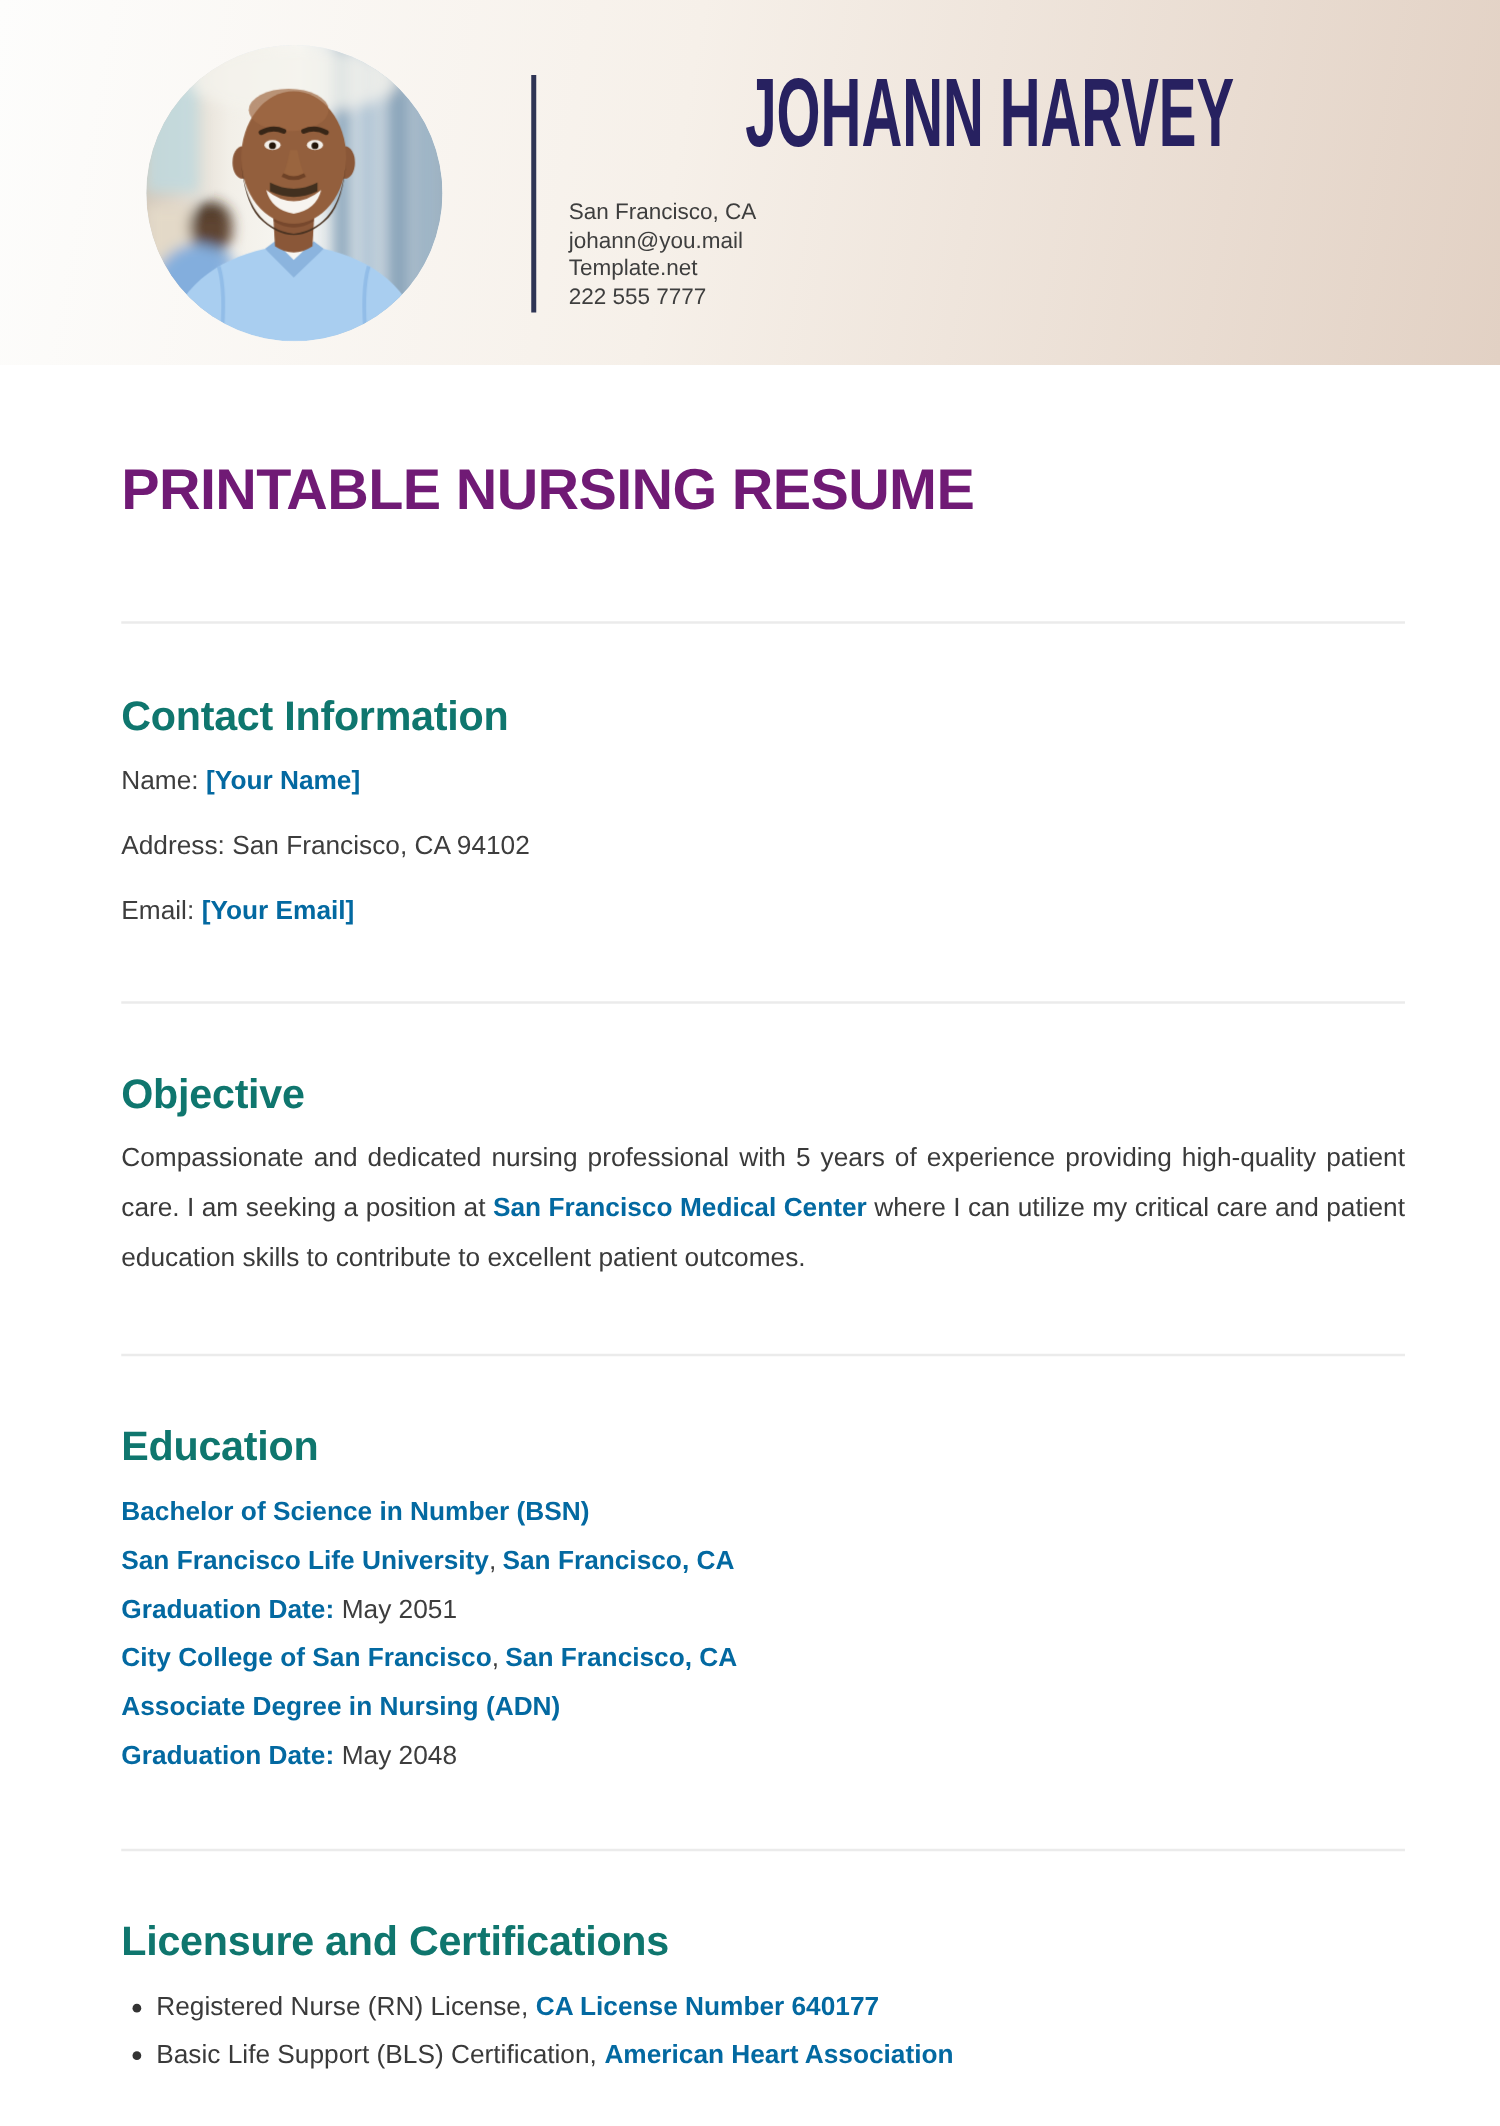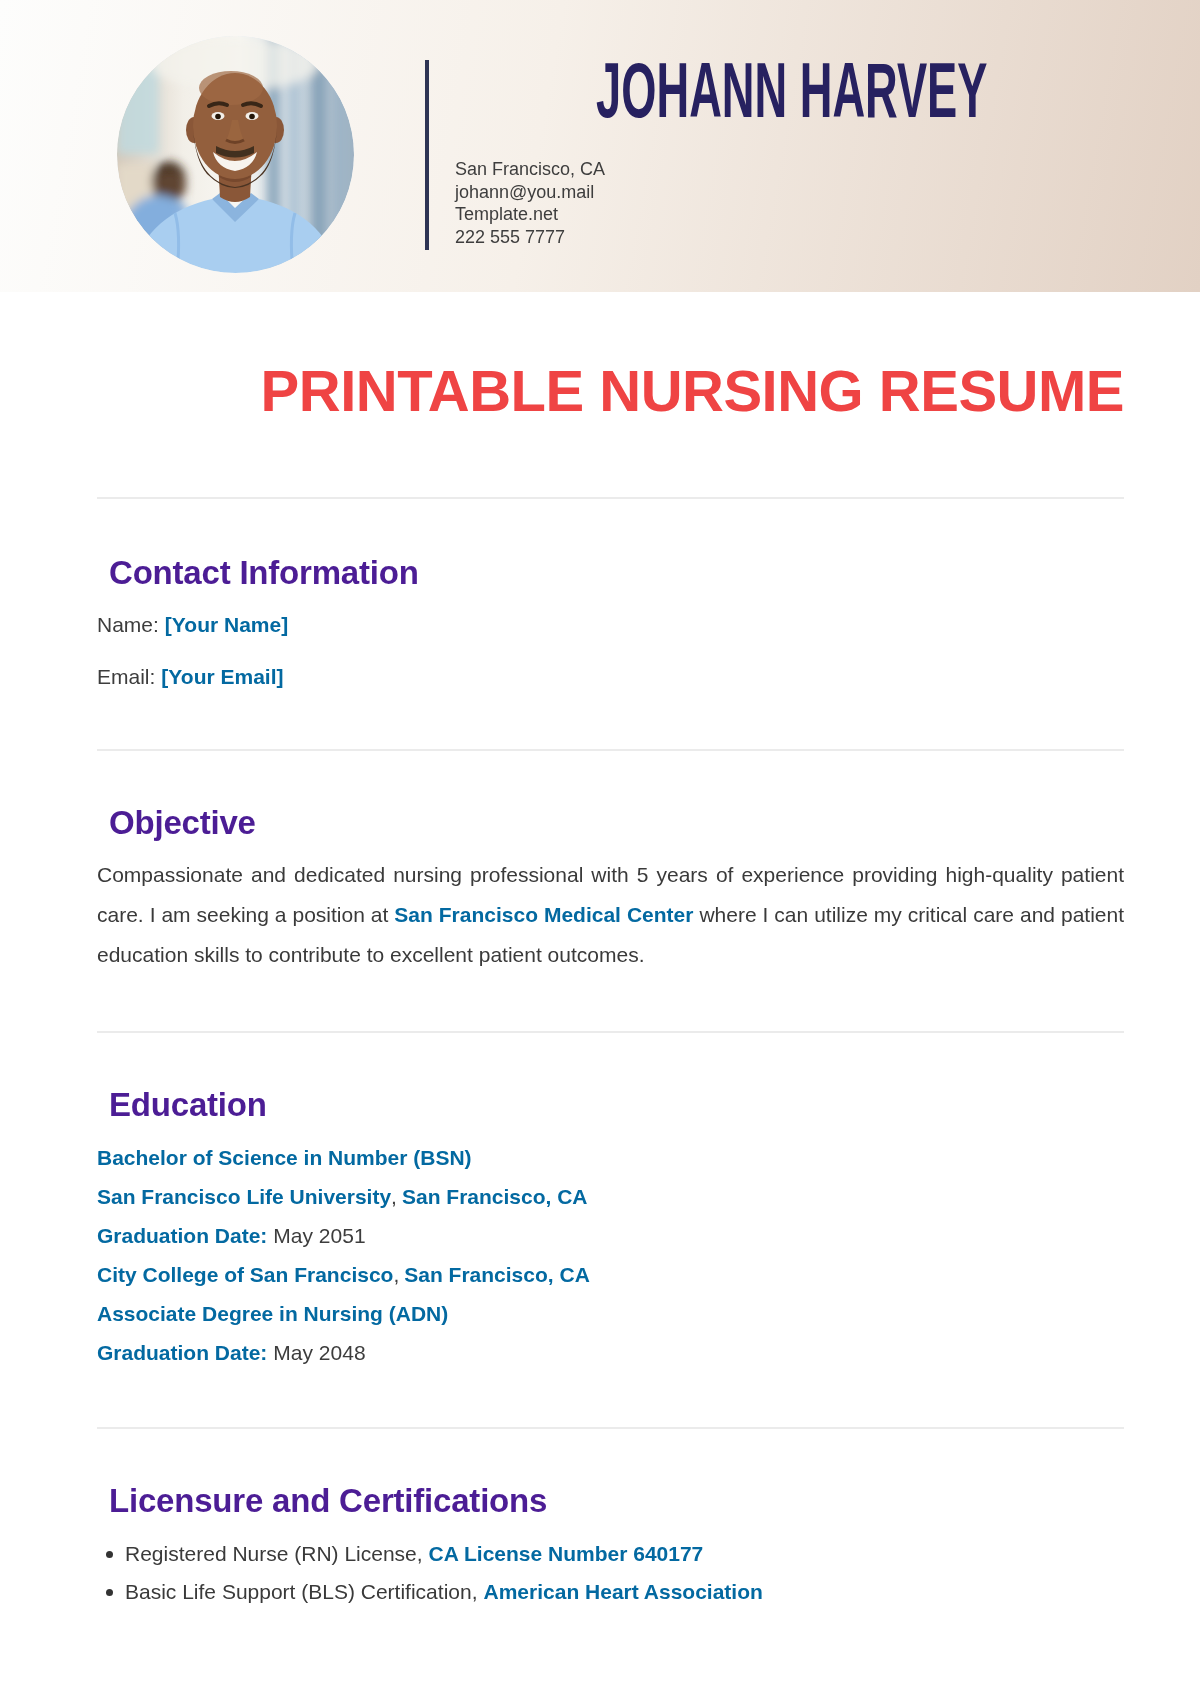"PRINTABLE NURSING RESUME" .doc-title { color: #ef4444 -> #701a75; font-size: 58px -> 46px; text-align: right -> left }
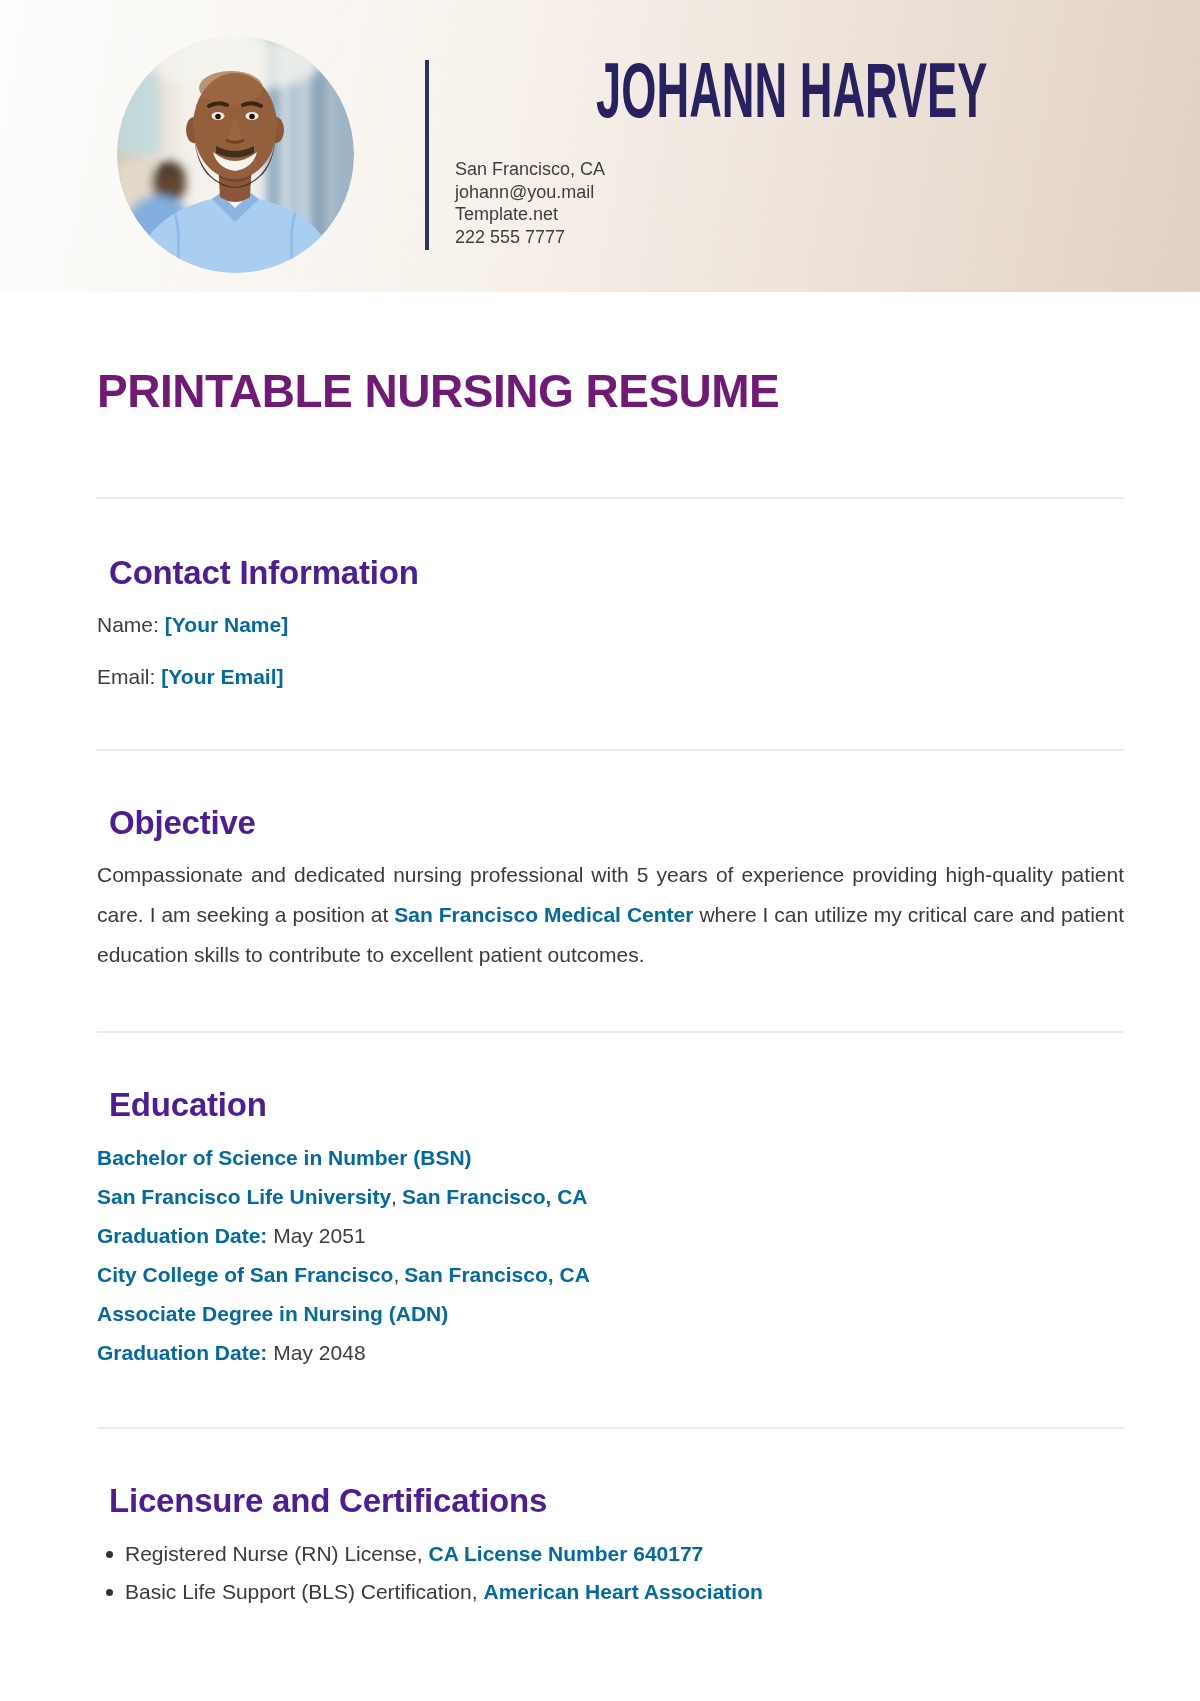"Contact Information" .section-heading { color: #4c1d95 -> #0f766e; margin: 52px 12px 0 -> 52px 0 0 }
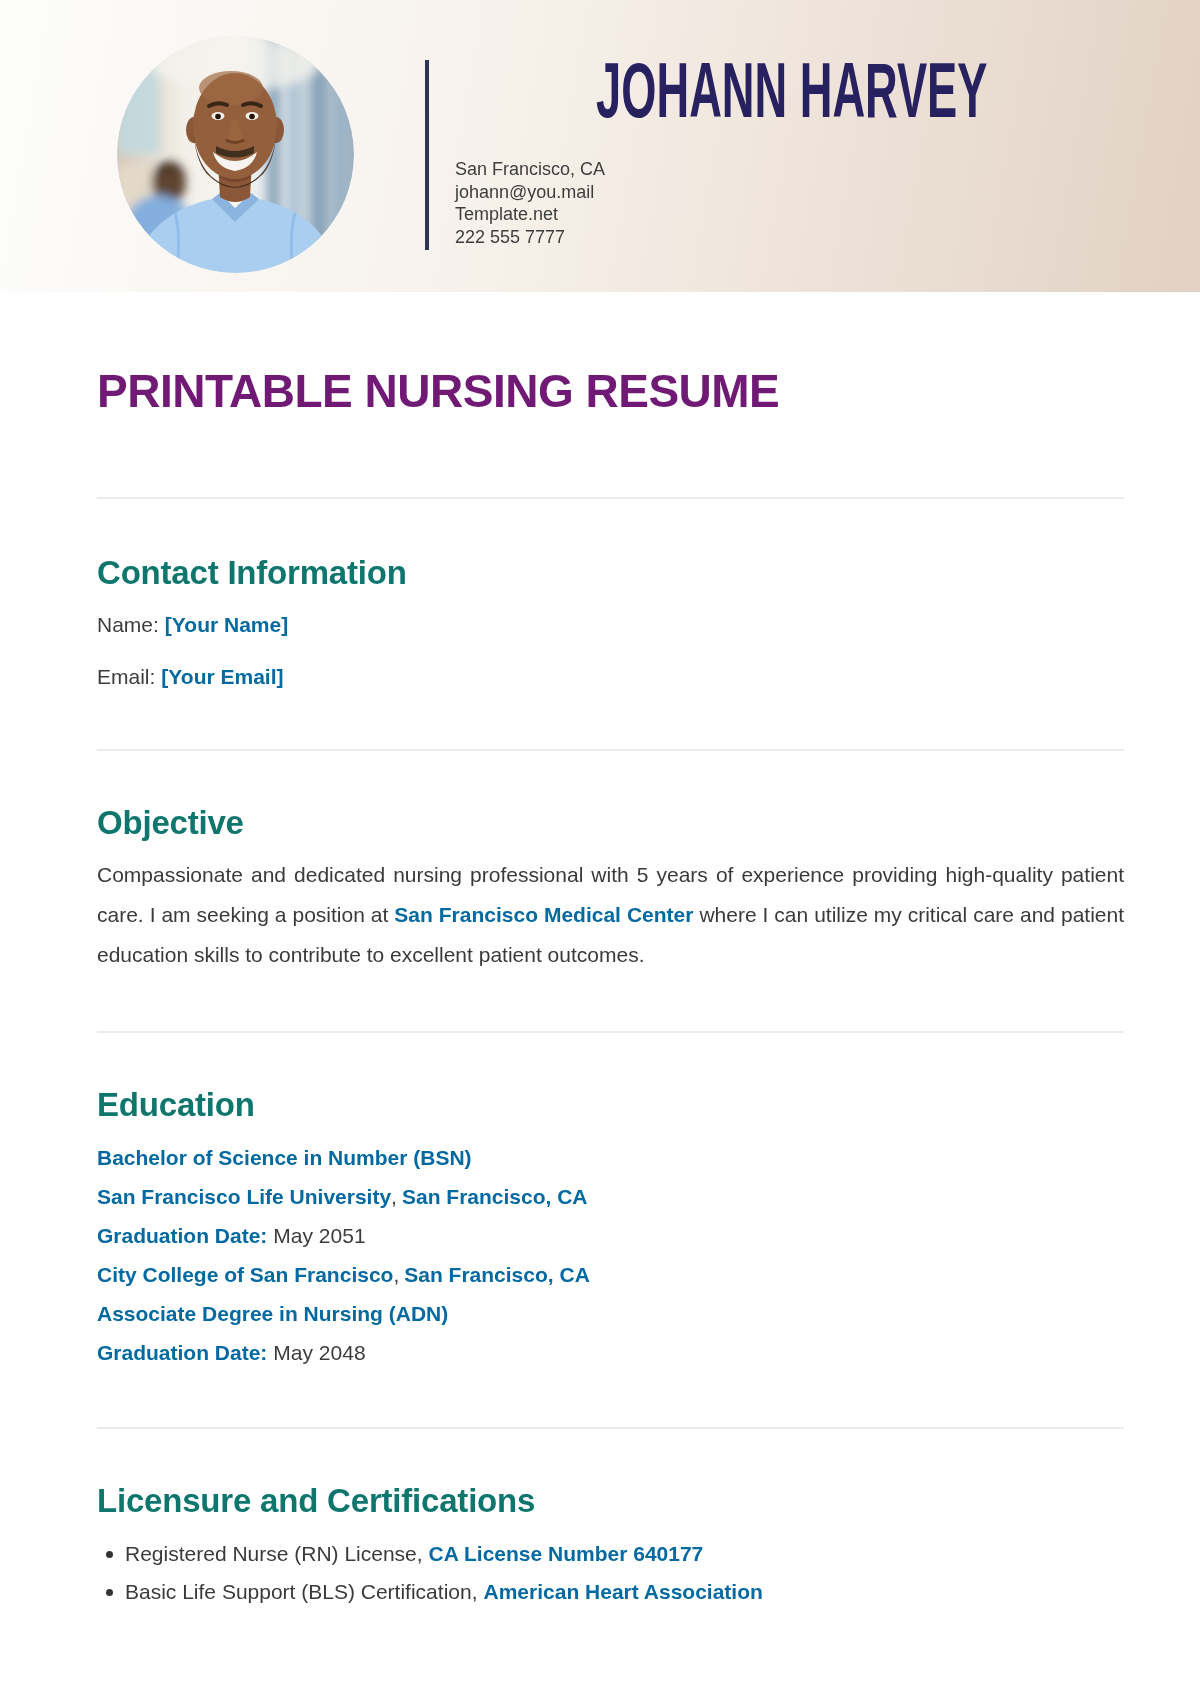"Address: San Francisco, CA 94102" p.c-line { html: none -> <p>Address: San Francisco, CA 94102</p> }
